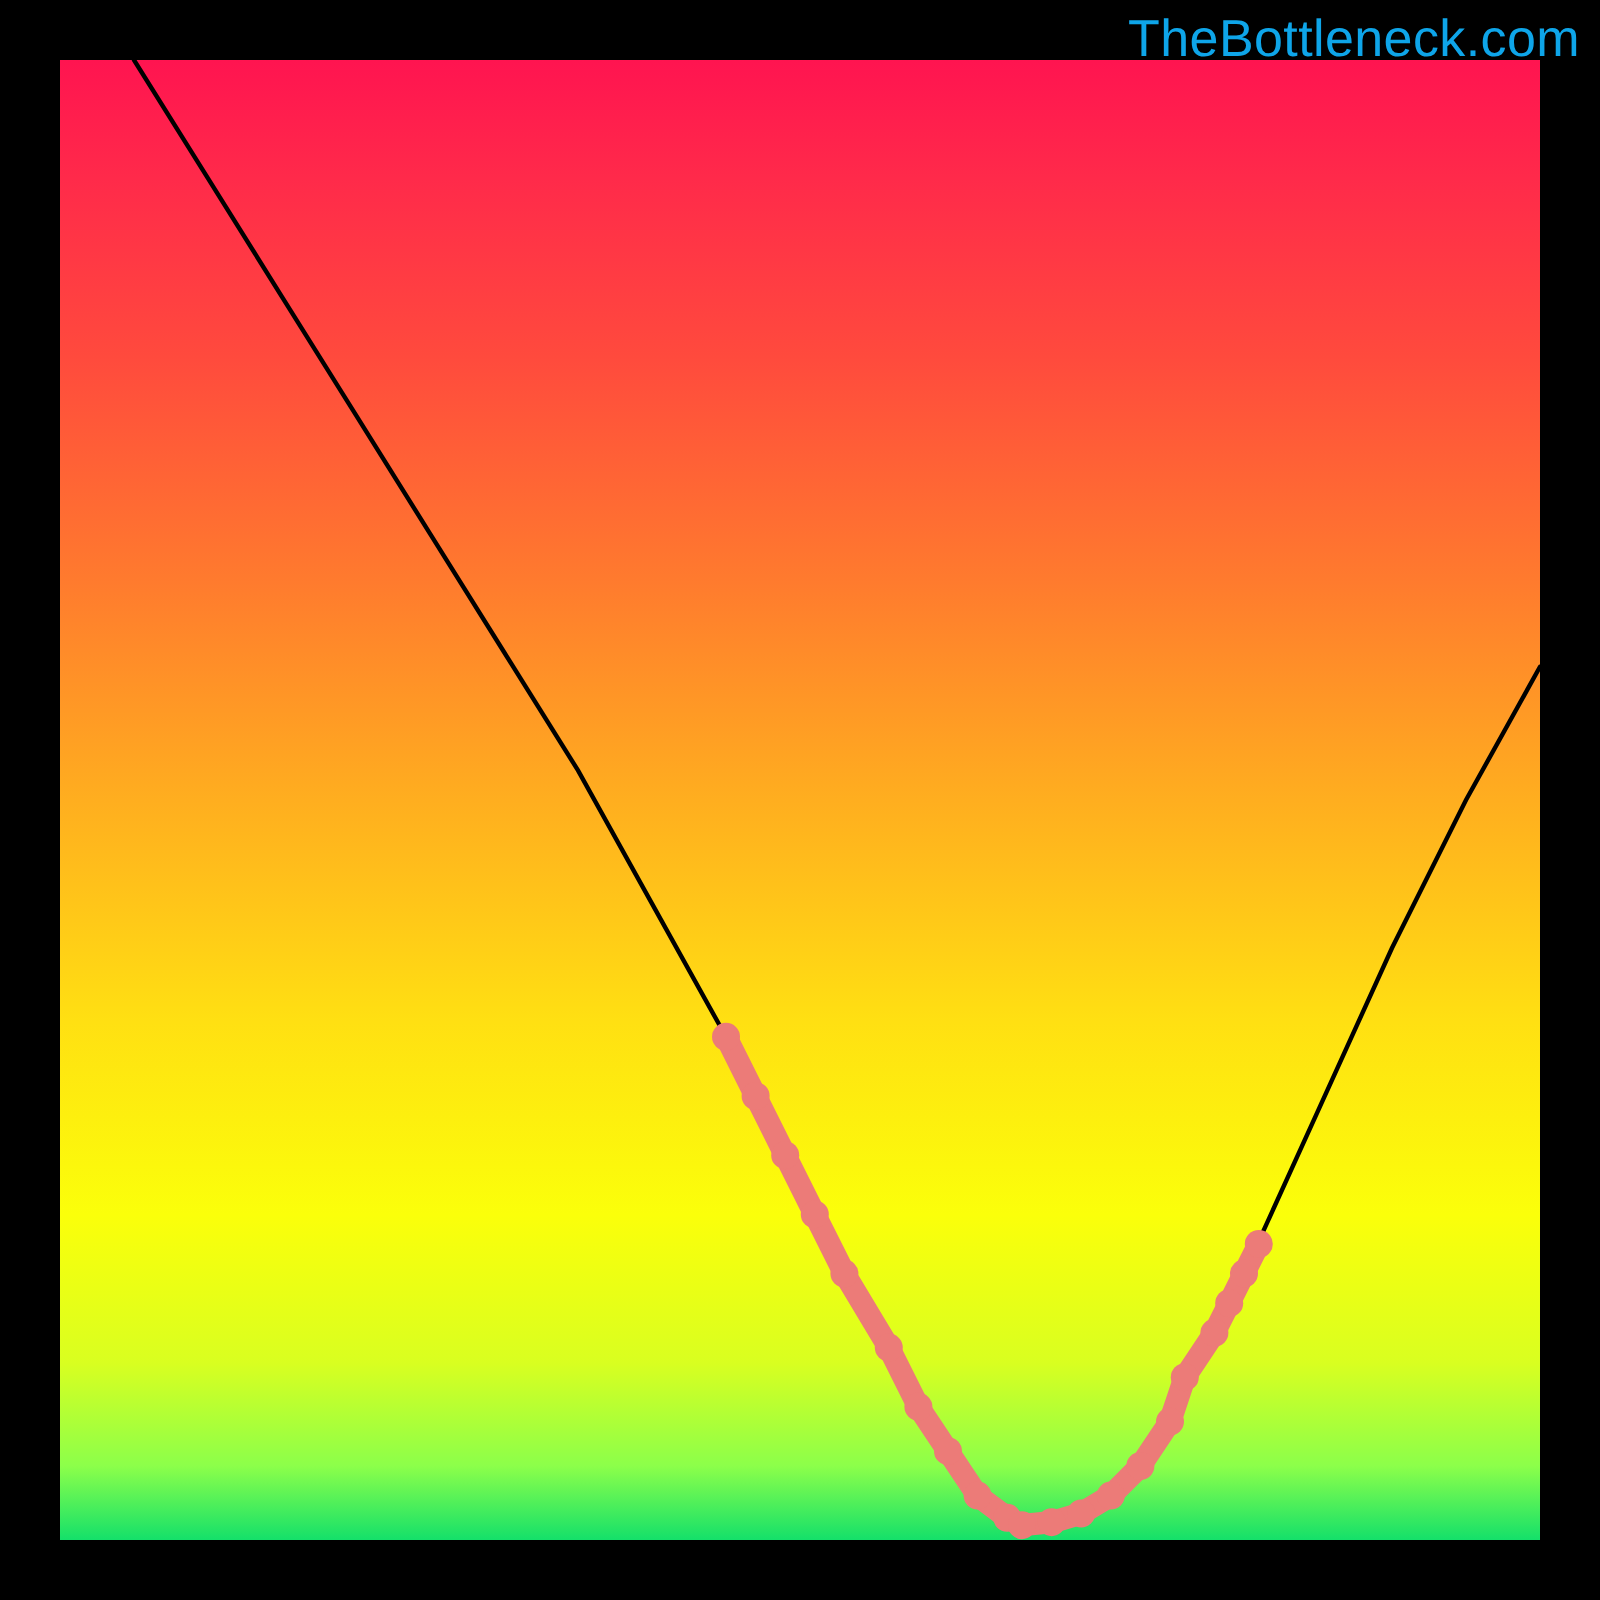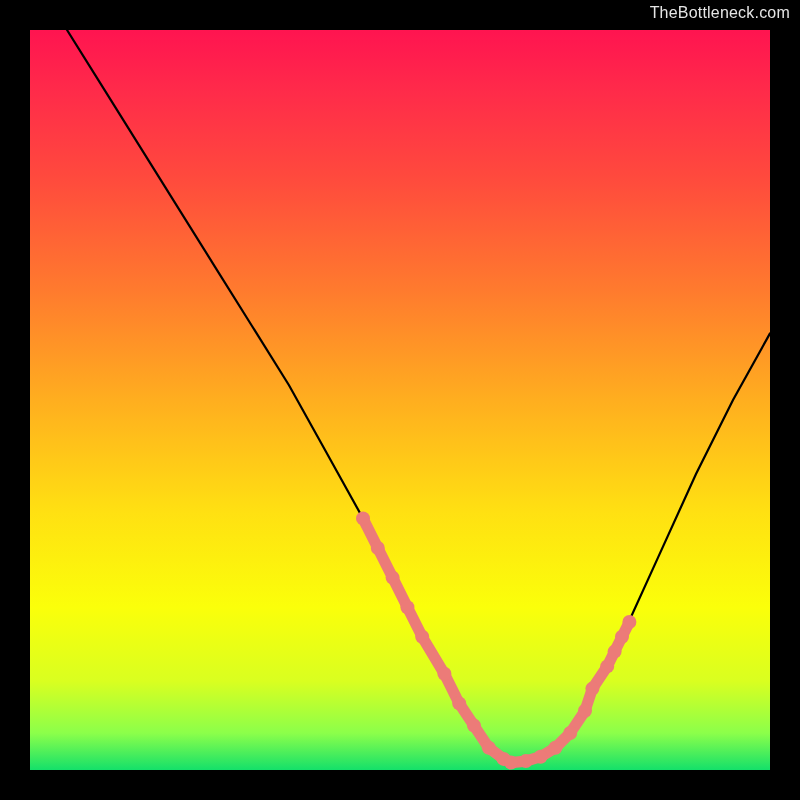"TheBottleneck.com" .watermark { color: #e5e5e5 -> #0ea5e9; font-size: 16px -> 26px }
